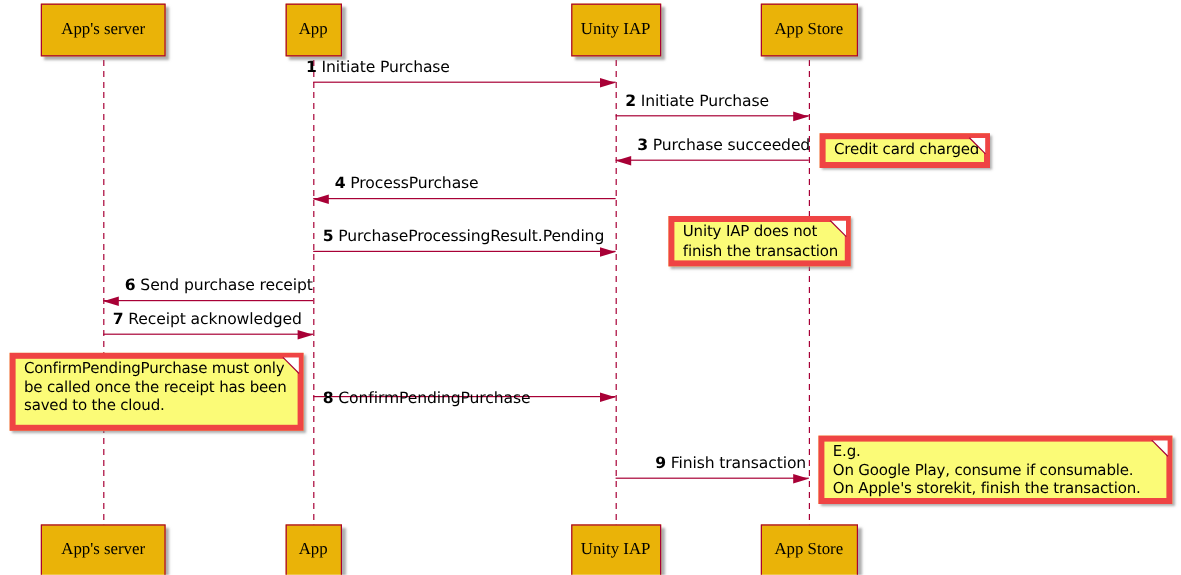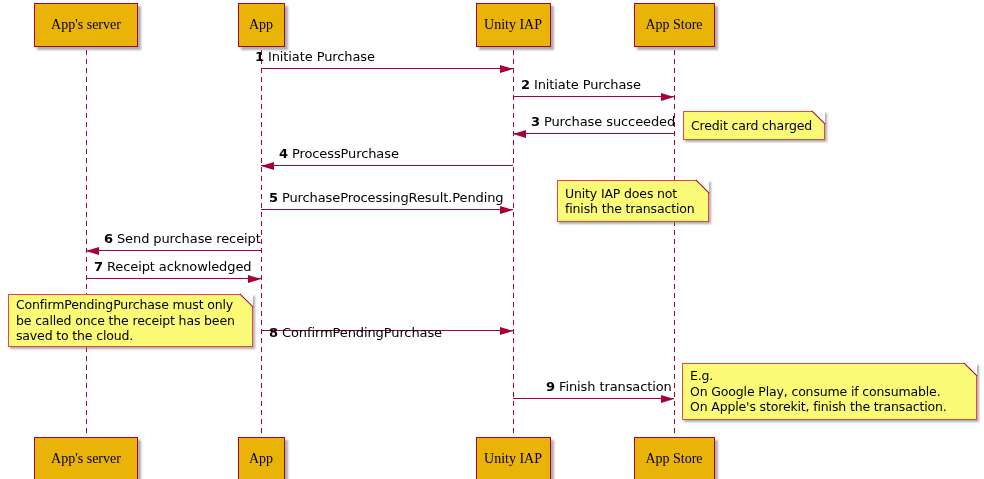"Credit card charged" .note { border: 1px solid #ef4444 -> 5px solid #ef4444; justify-content: center -> none }
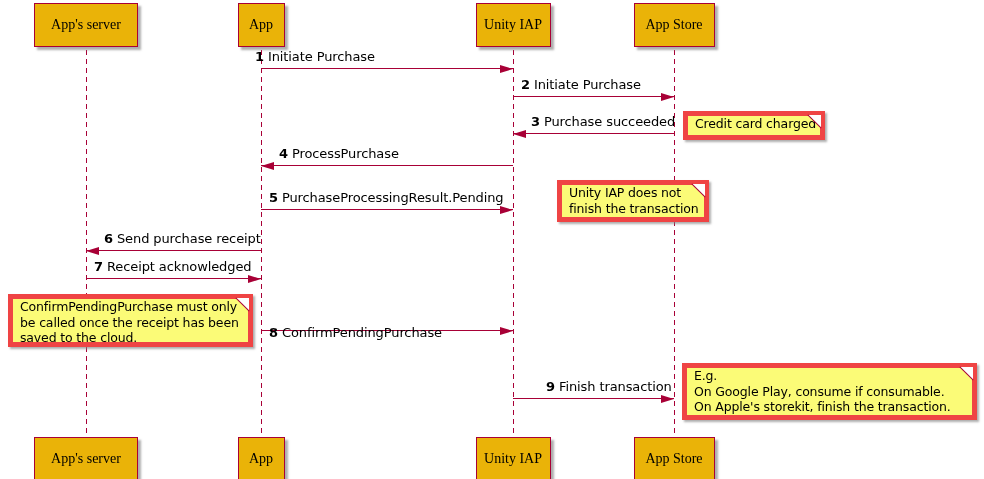"ConfirmPendingPurchase must only" div.note { height: 53px -> 65px }
